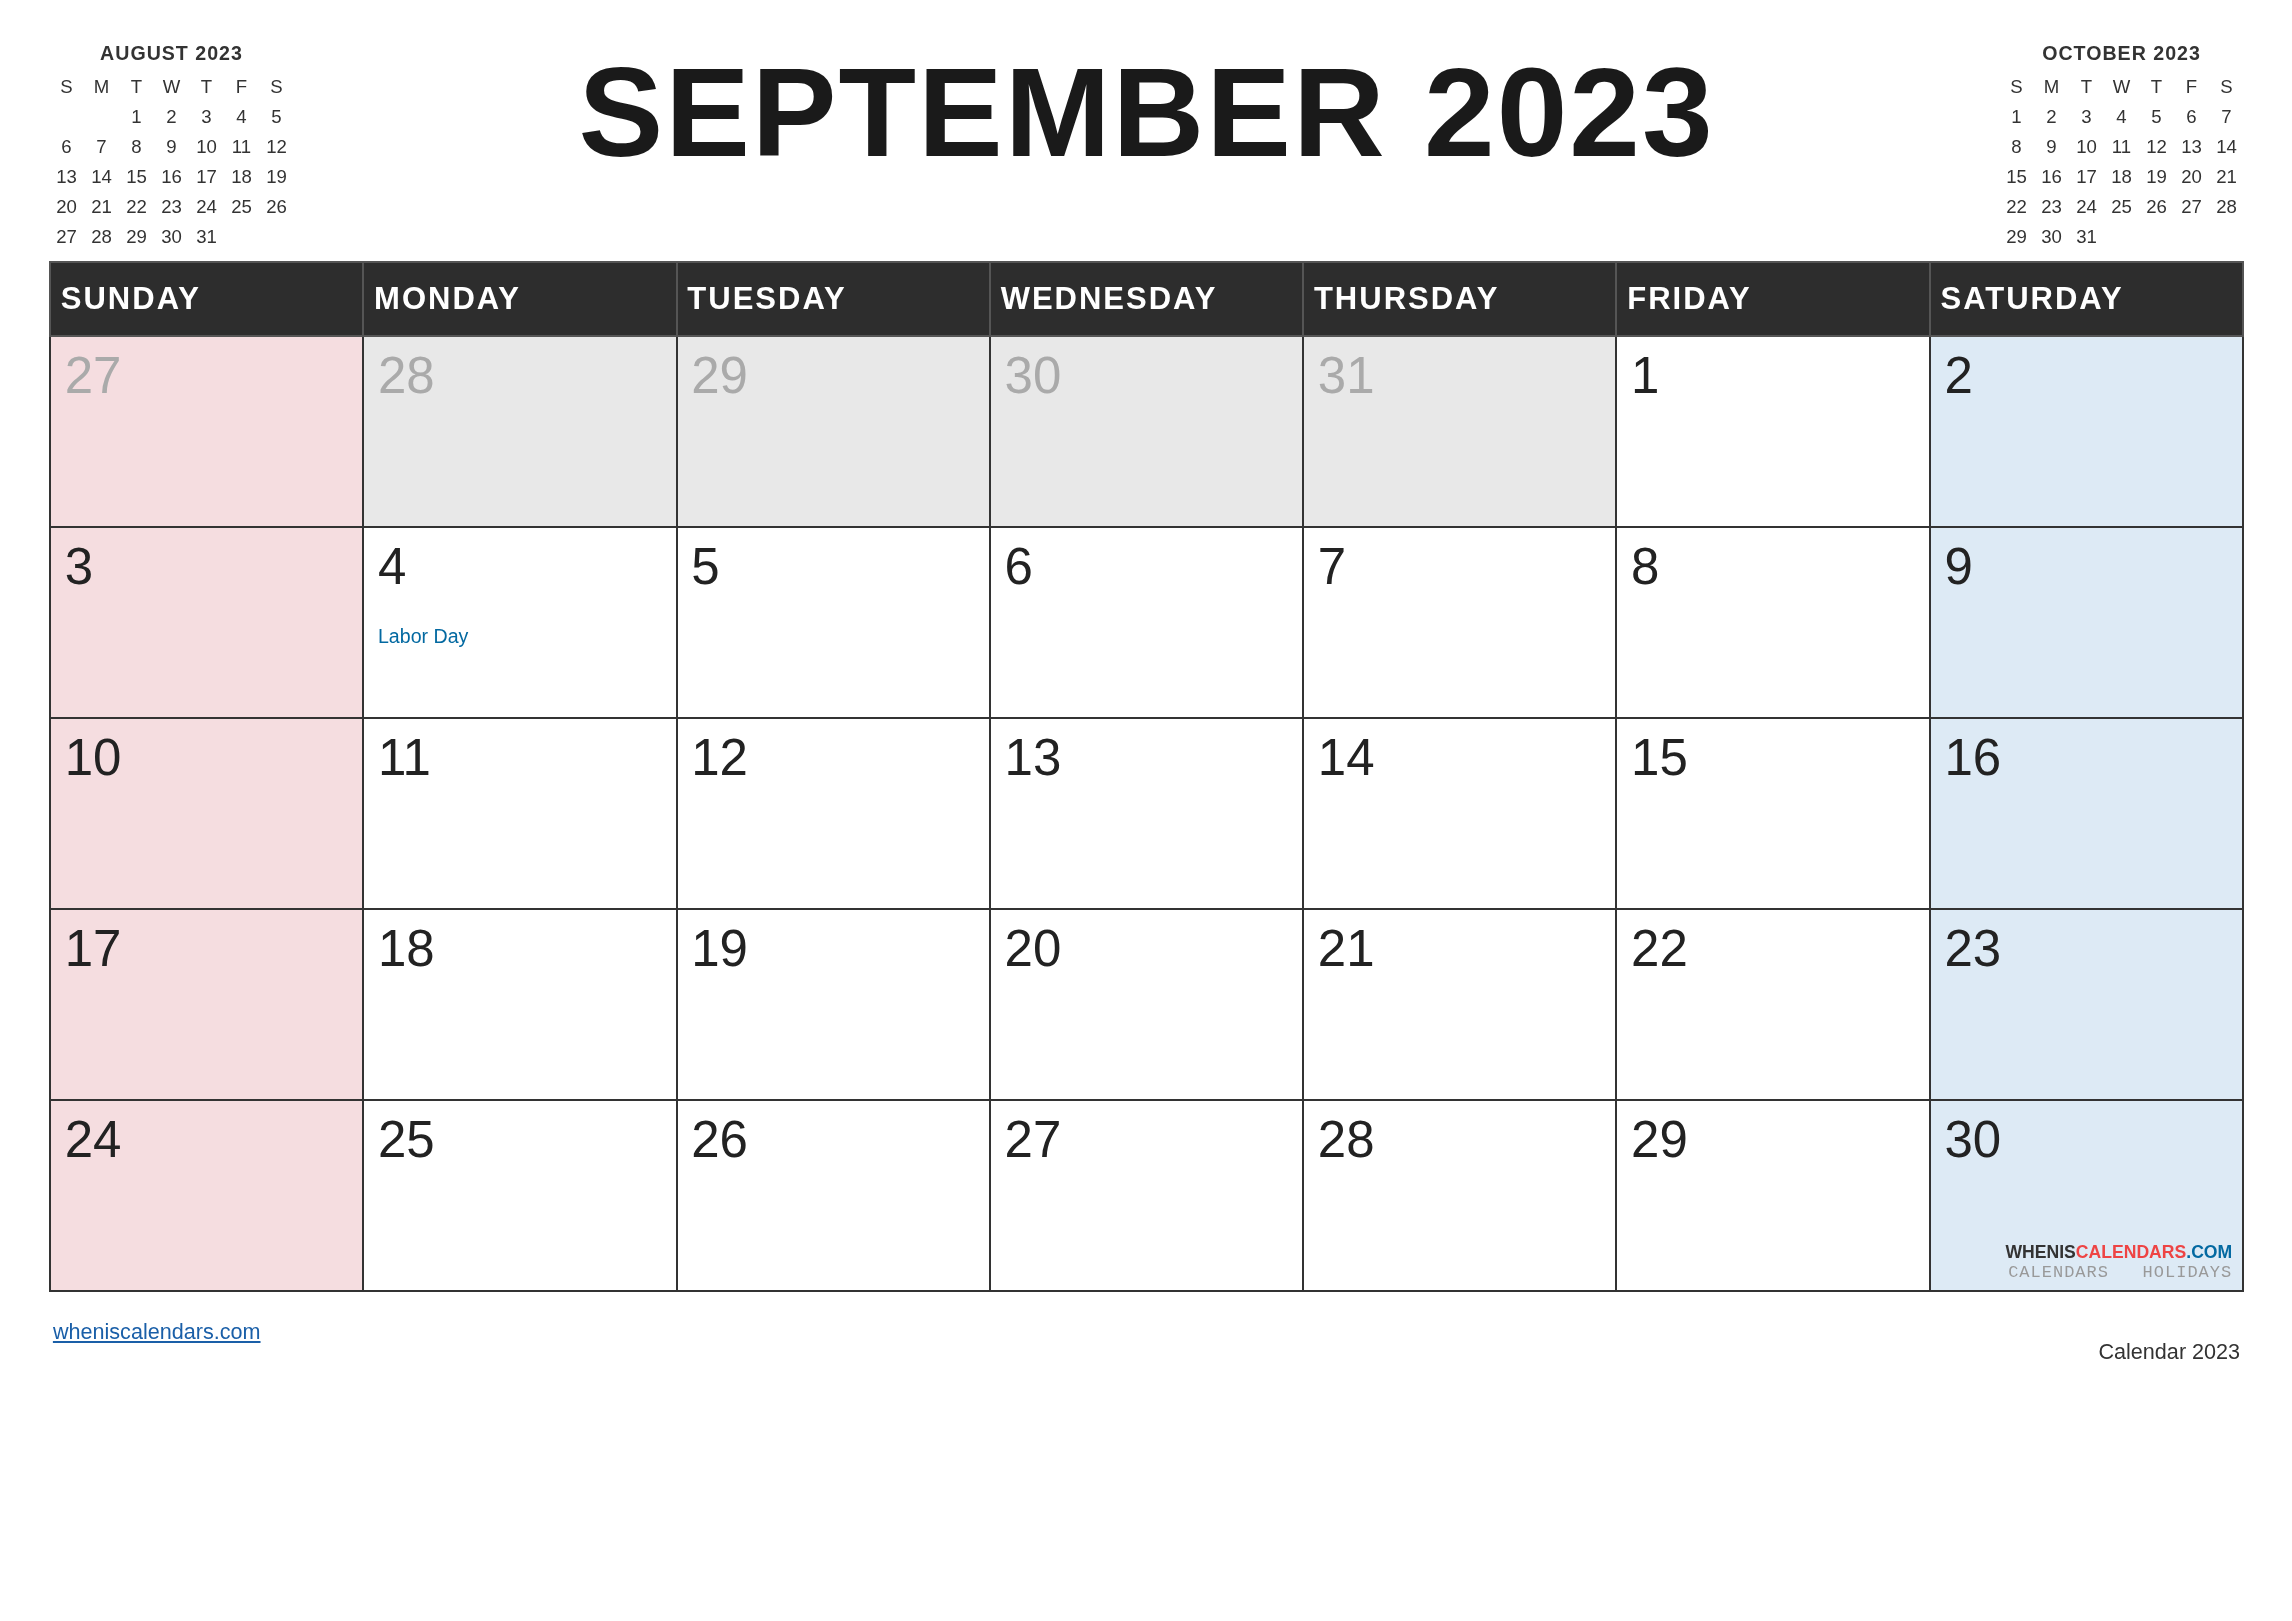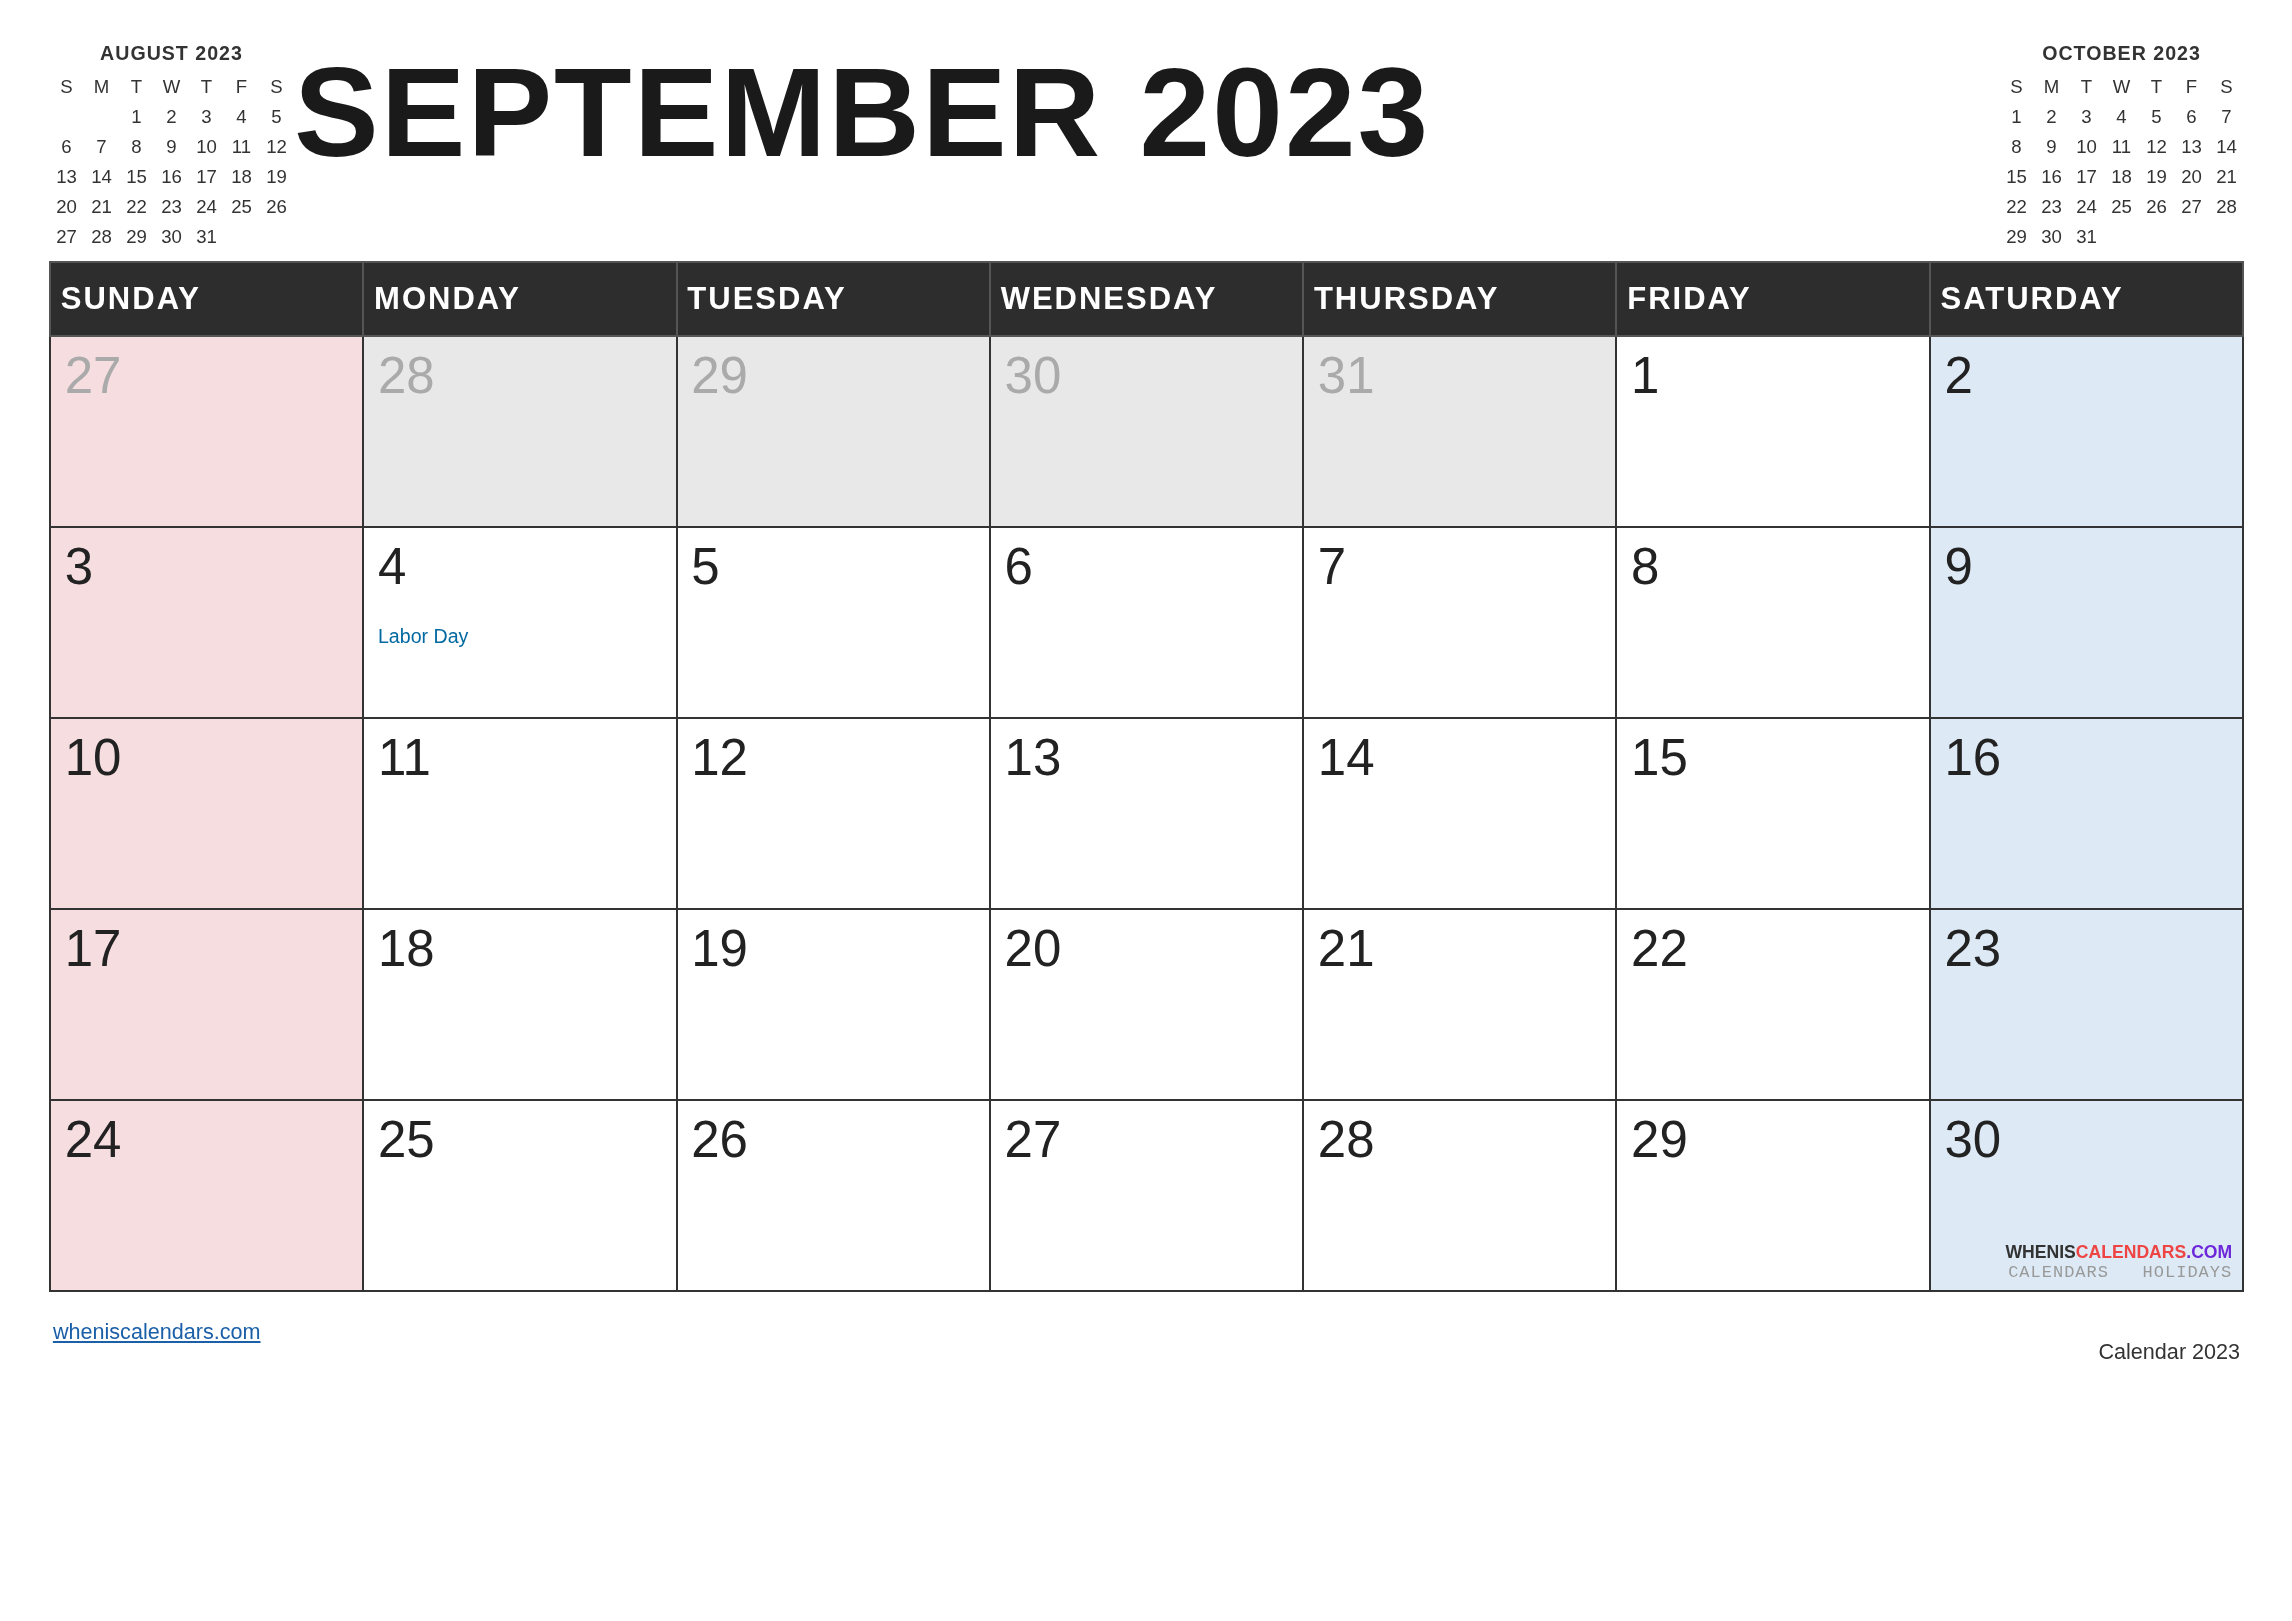"SEPTEMBER 2023" .main-title { text-align: left -> center }
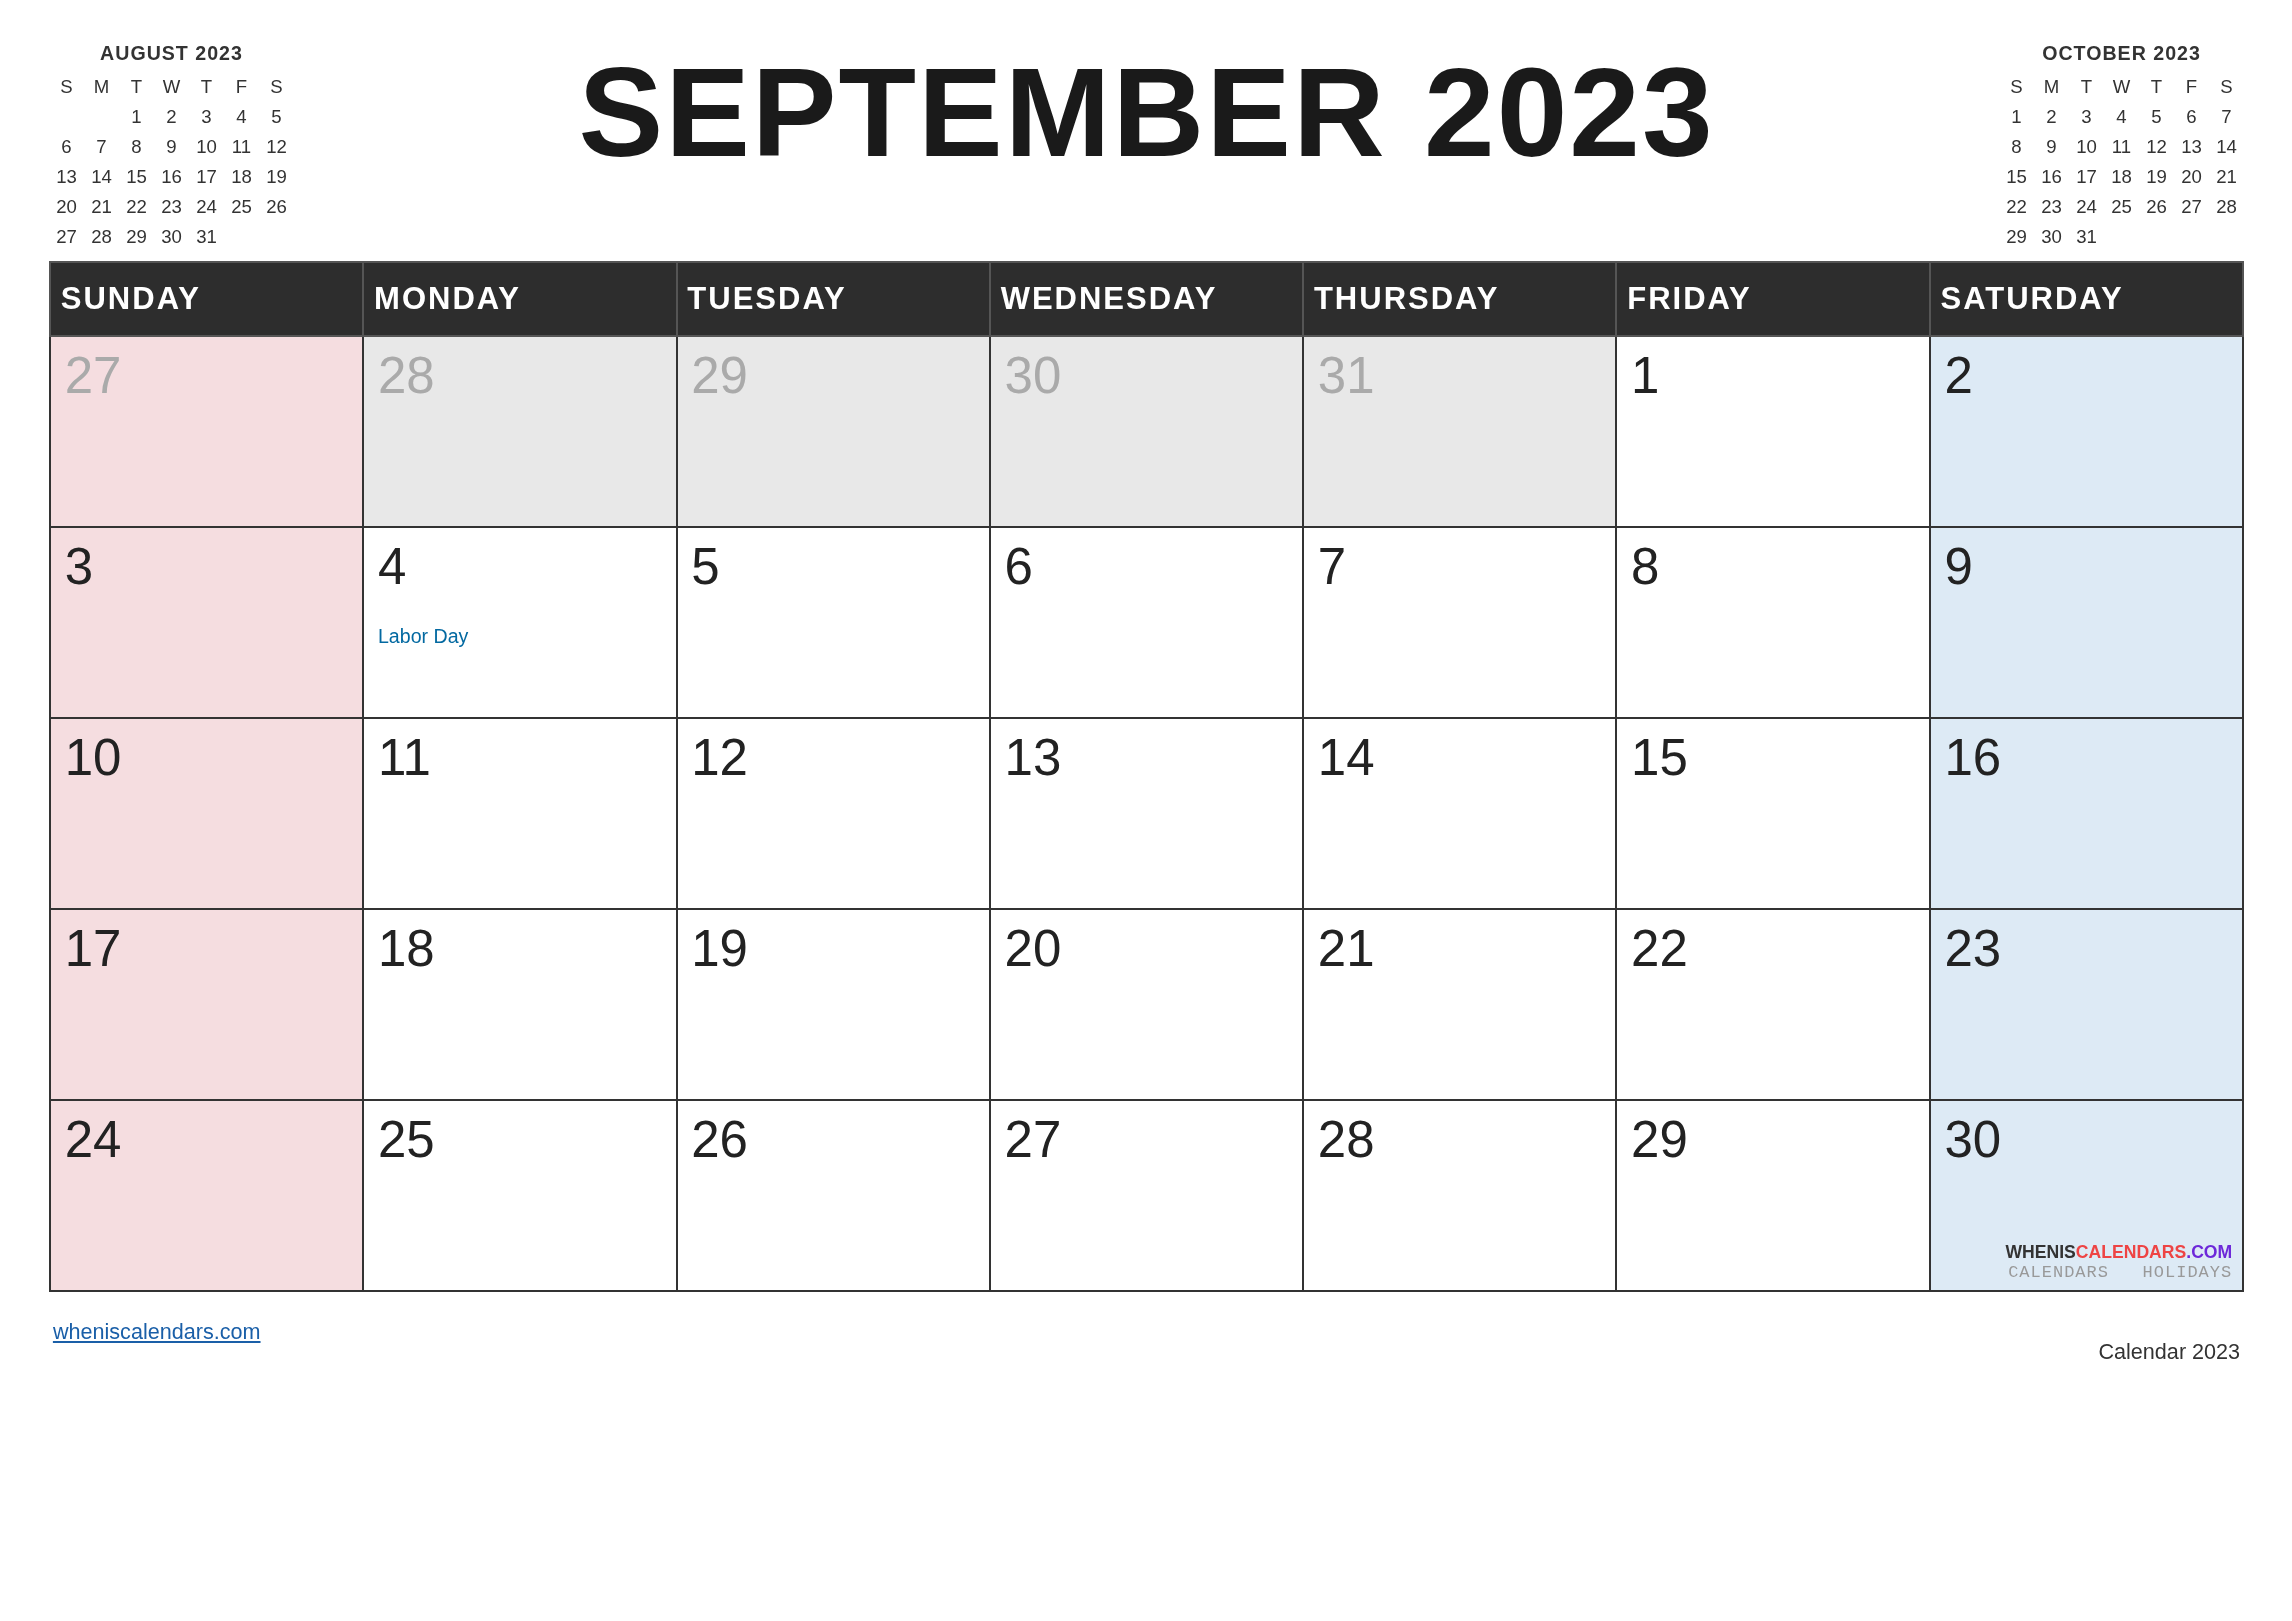".COM" span { color: #6d28d9 -> #0369a1 }
